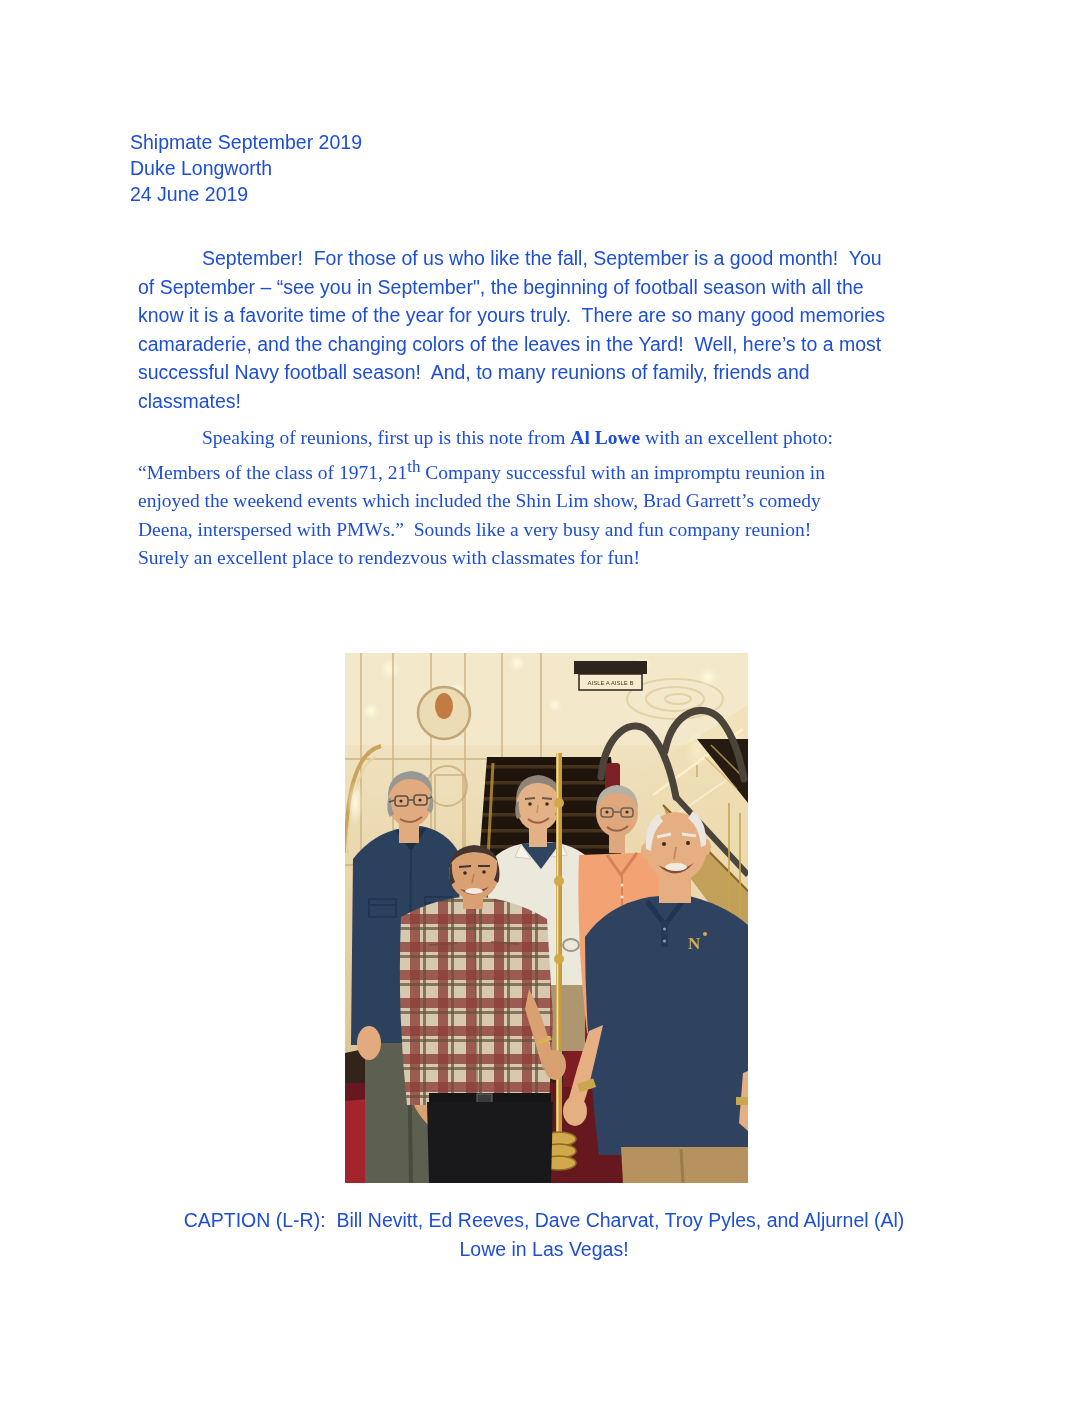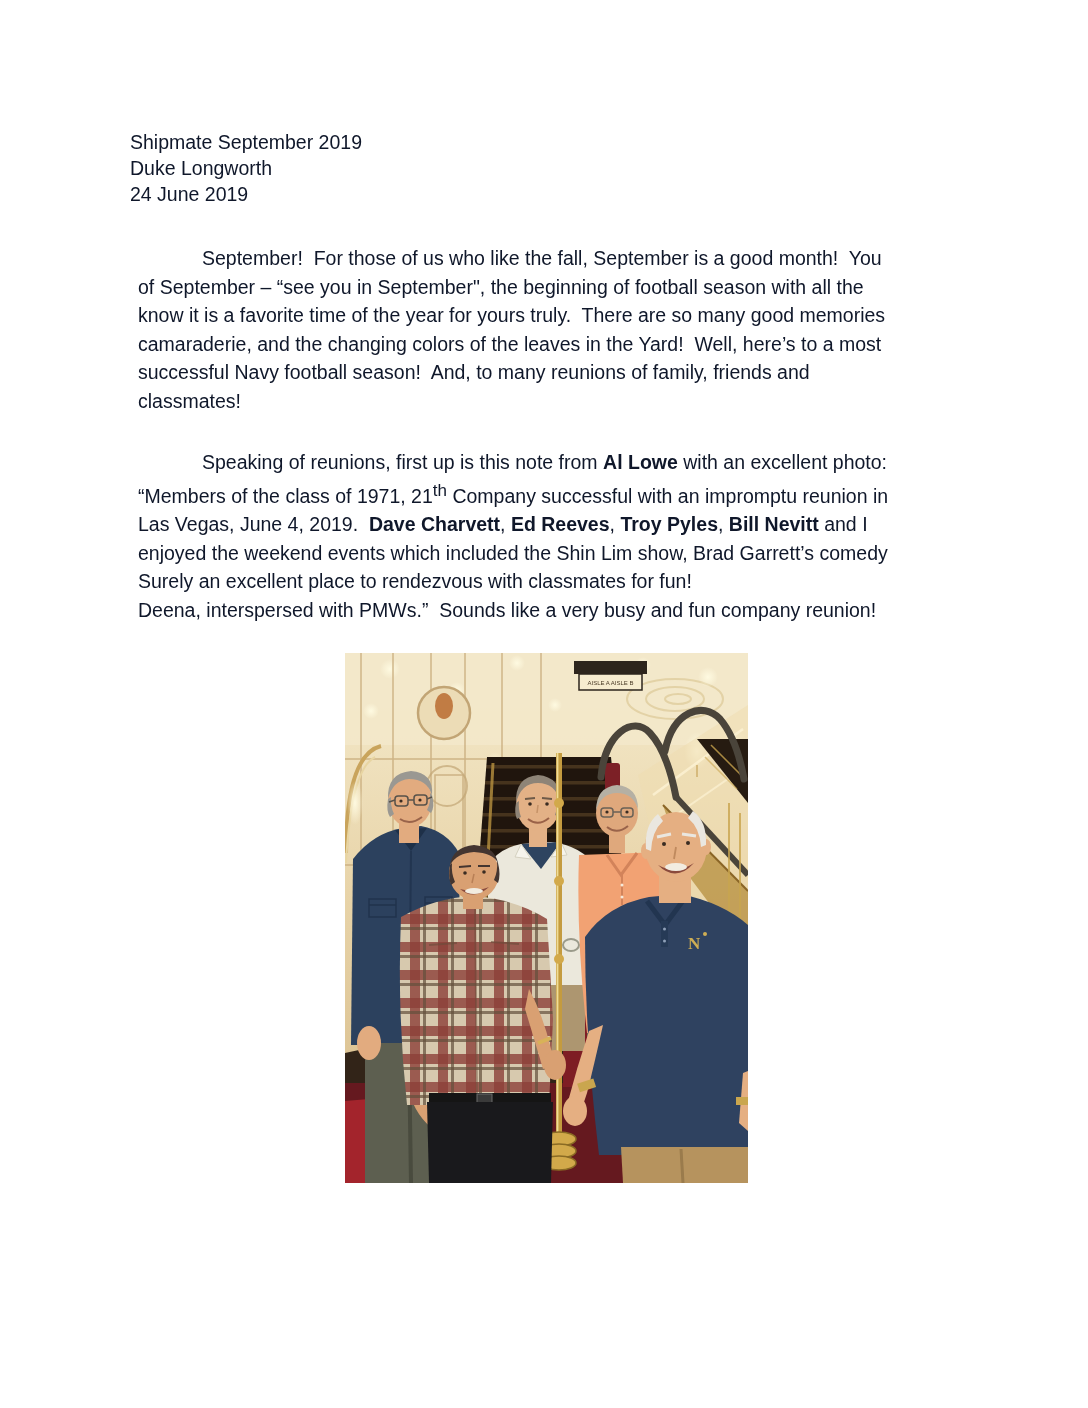"Shipmate September 2019" .page { color: #0f172a -> #1d4ed8 }
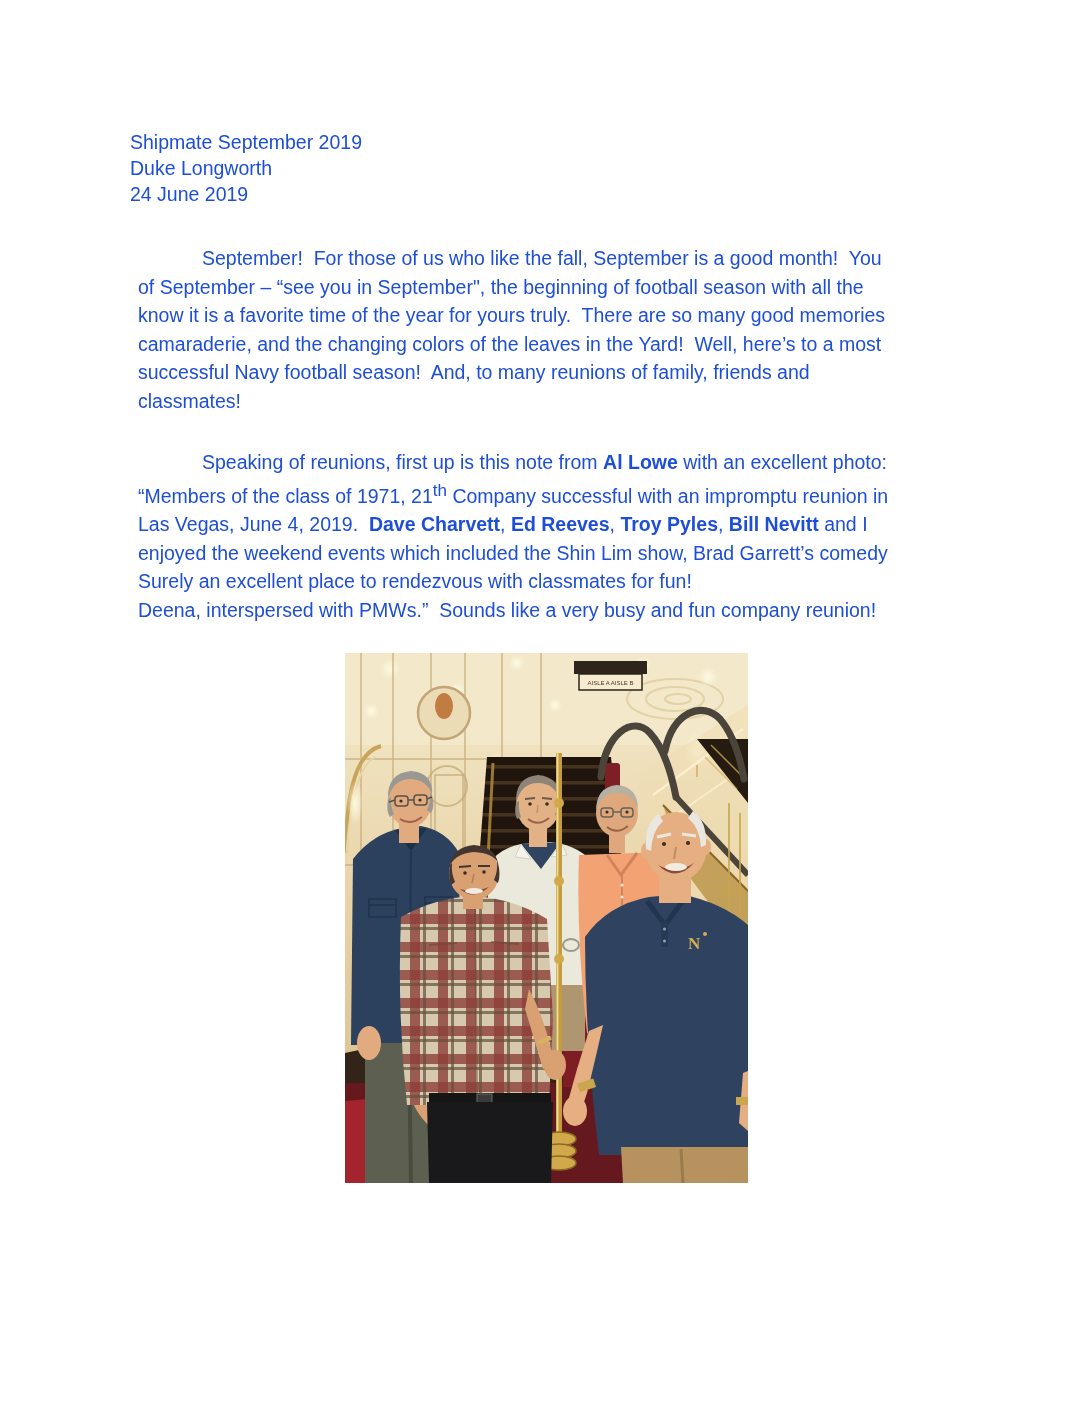"Speaking of reunions, first up" .p2 { font-family: none -> Liberation Serif, serif; top: 448px -> 424px }
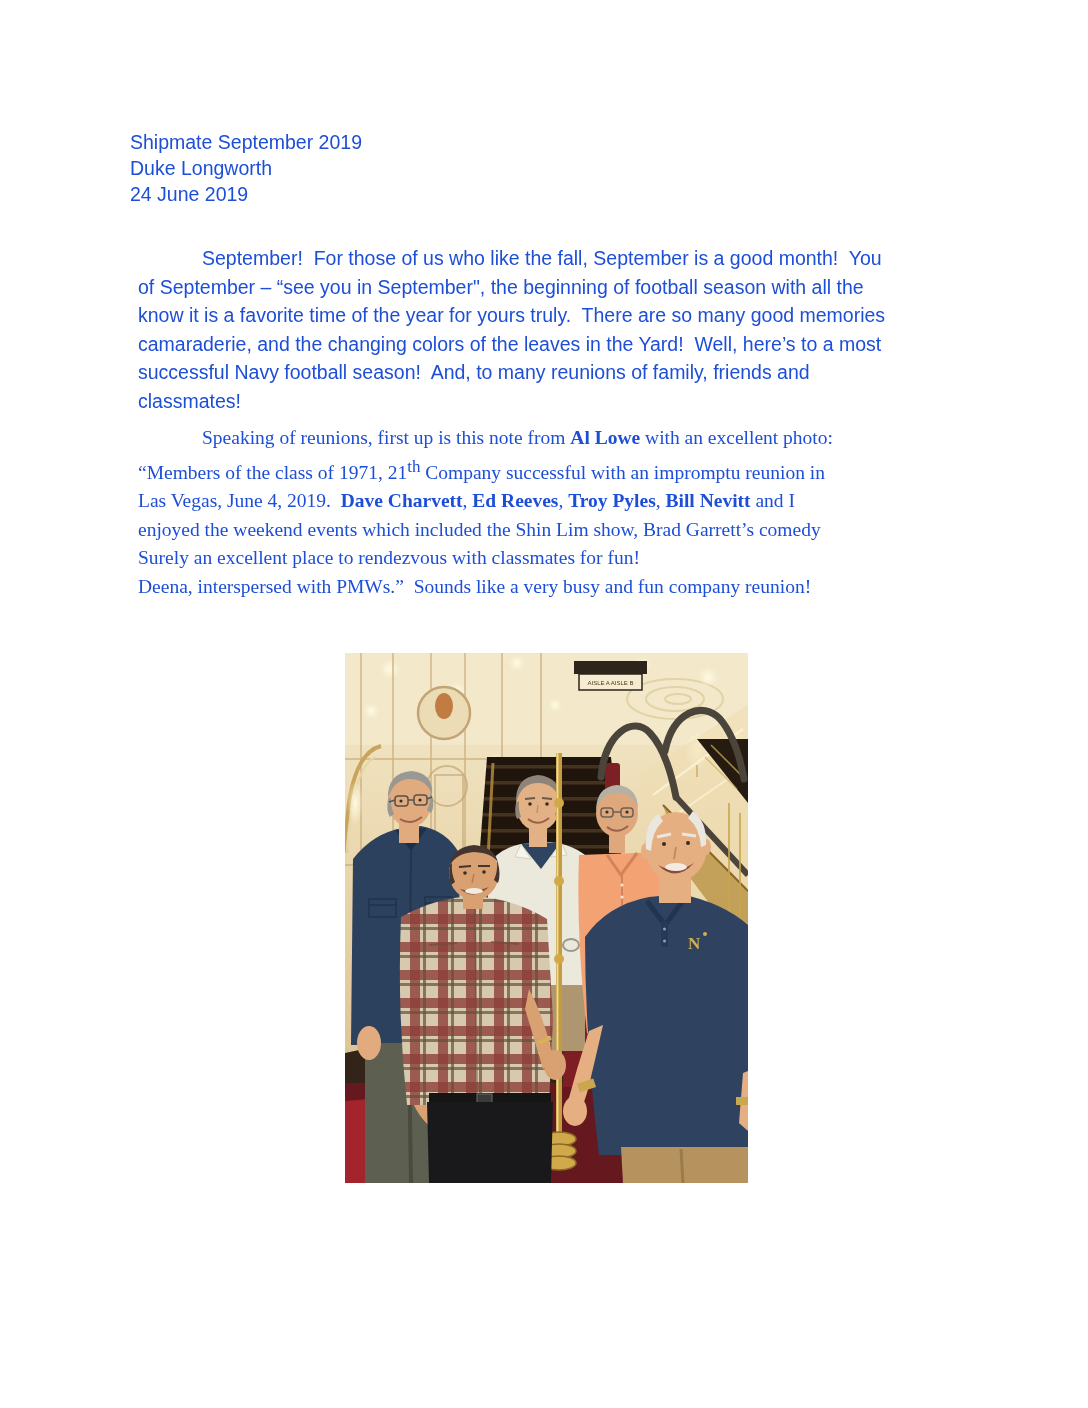"Las Vegas, June 4, 2019." div.ln { html: <div><span>Las Vegas, June 4, 2019. </span><span>Dave Charvett</span><span>, </span><span>Ed Reeves</span><span>, </span><span>Troy Pyles</span><span>, </span><span>Bill Nevitt</span><span> and I</span></div> -> none }
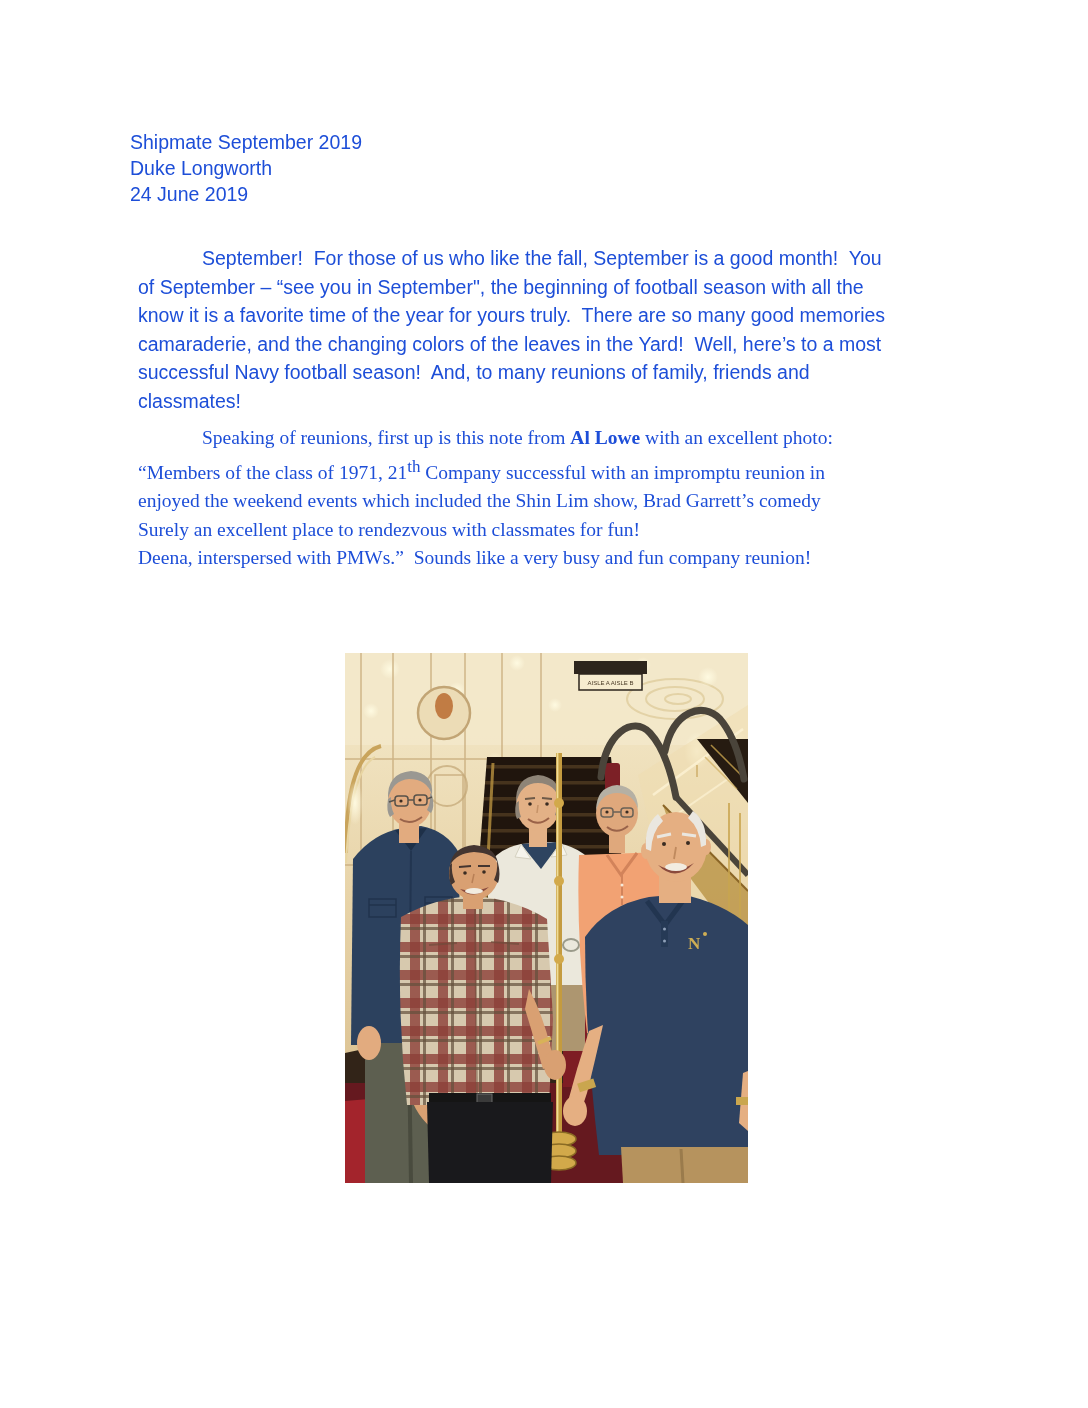"Surely an excellent place to" div.ln { order: before "Deena, interspersed with PMWs.” Sounds" -> after "Deena, interspersed with PMWs.” Sounds" }
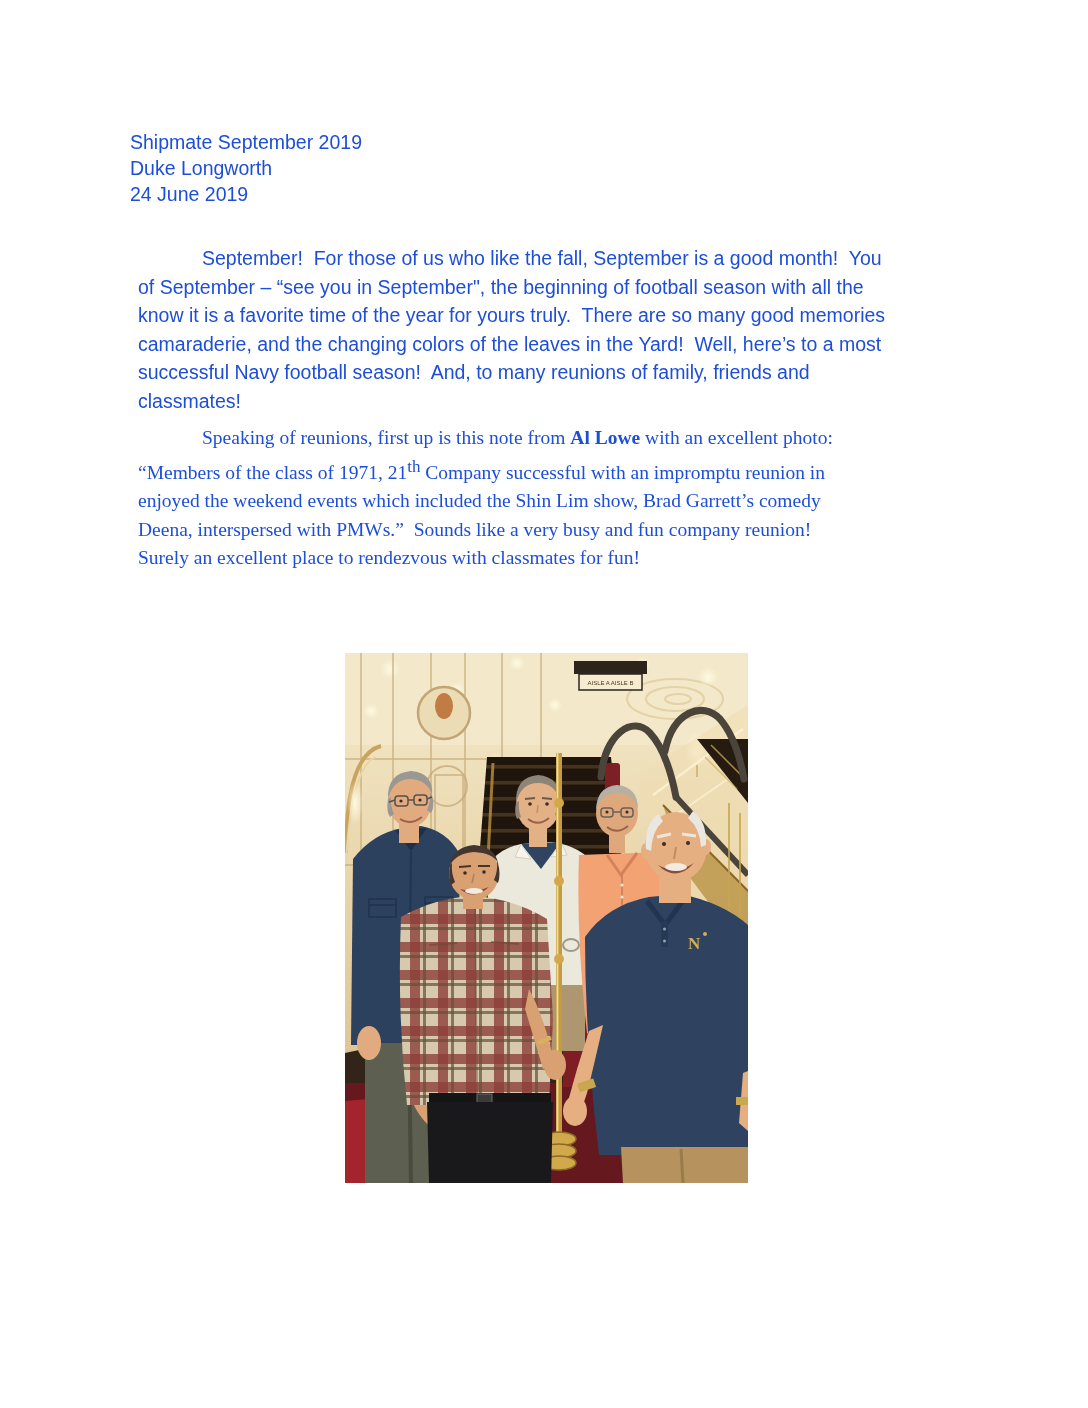"CAPTION (L-R): Bill Nevitt, Ed" div.caption { html: none -> <div> <div>CAPTION (L-R): Bill Nevitt, Ed Reeves, Dave Charvat, Troy Pyles, and Aljurnel (Al)</div> <div>Lowe in Las Vegas!</div> </div> }
